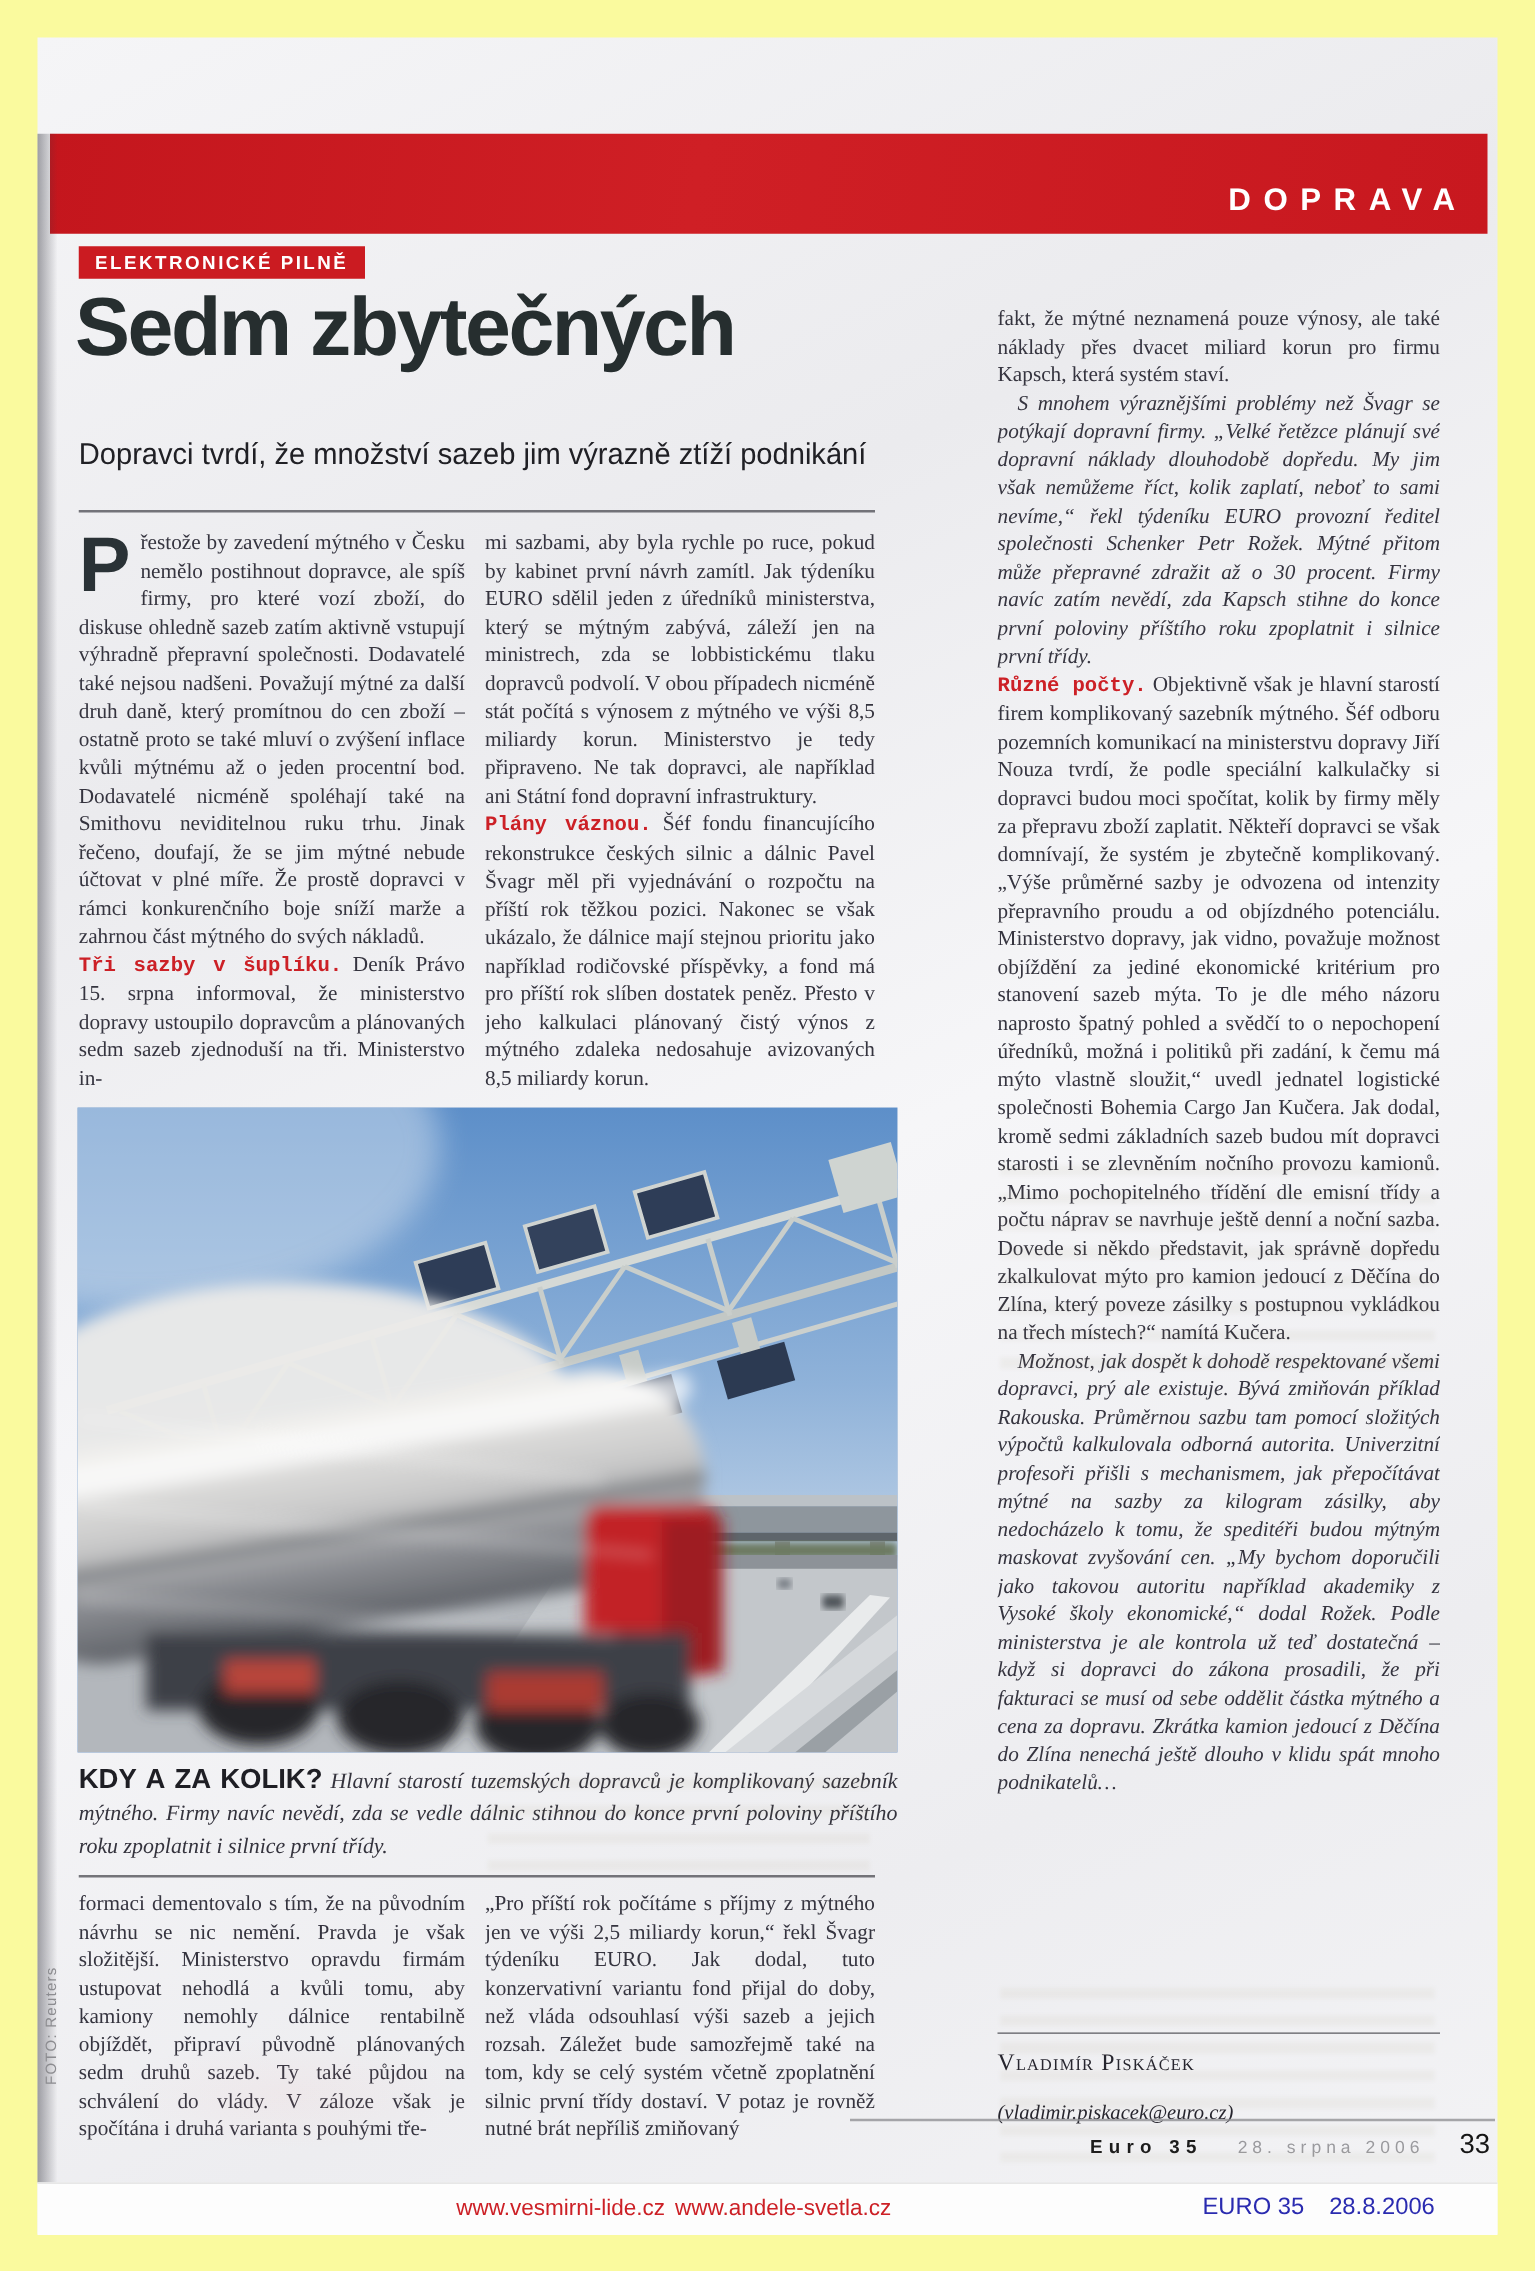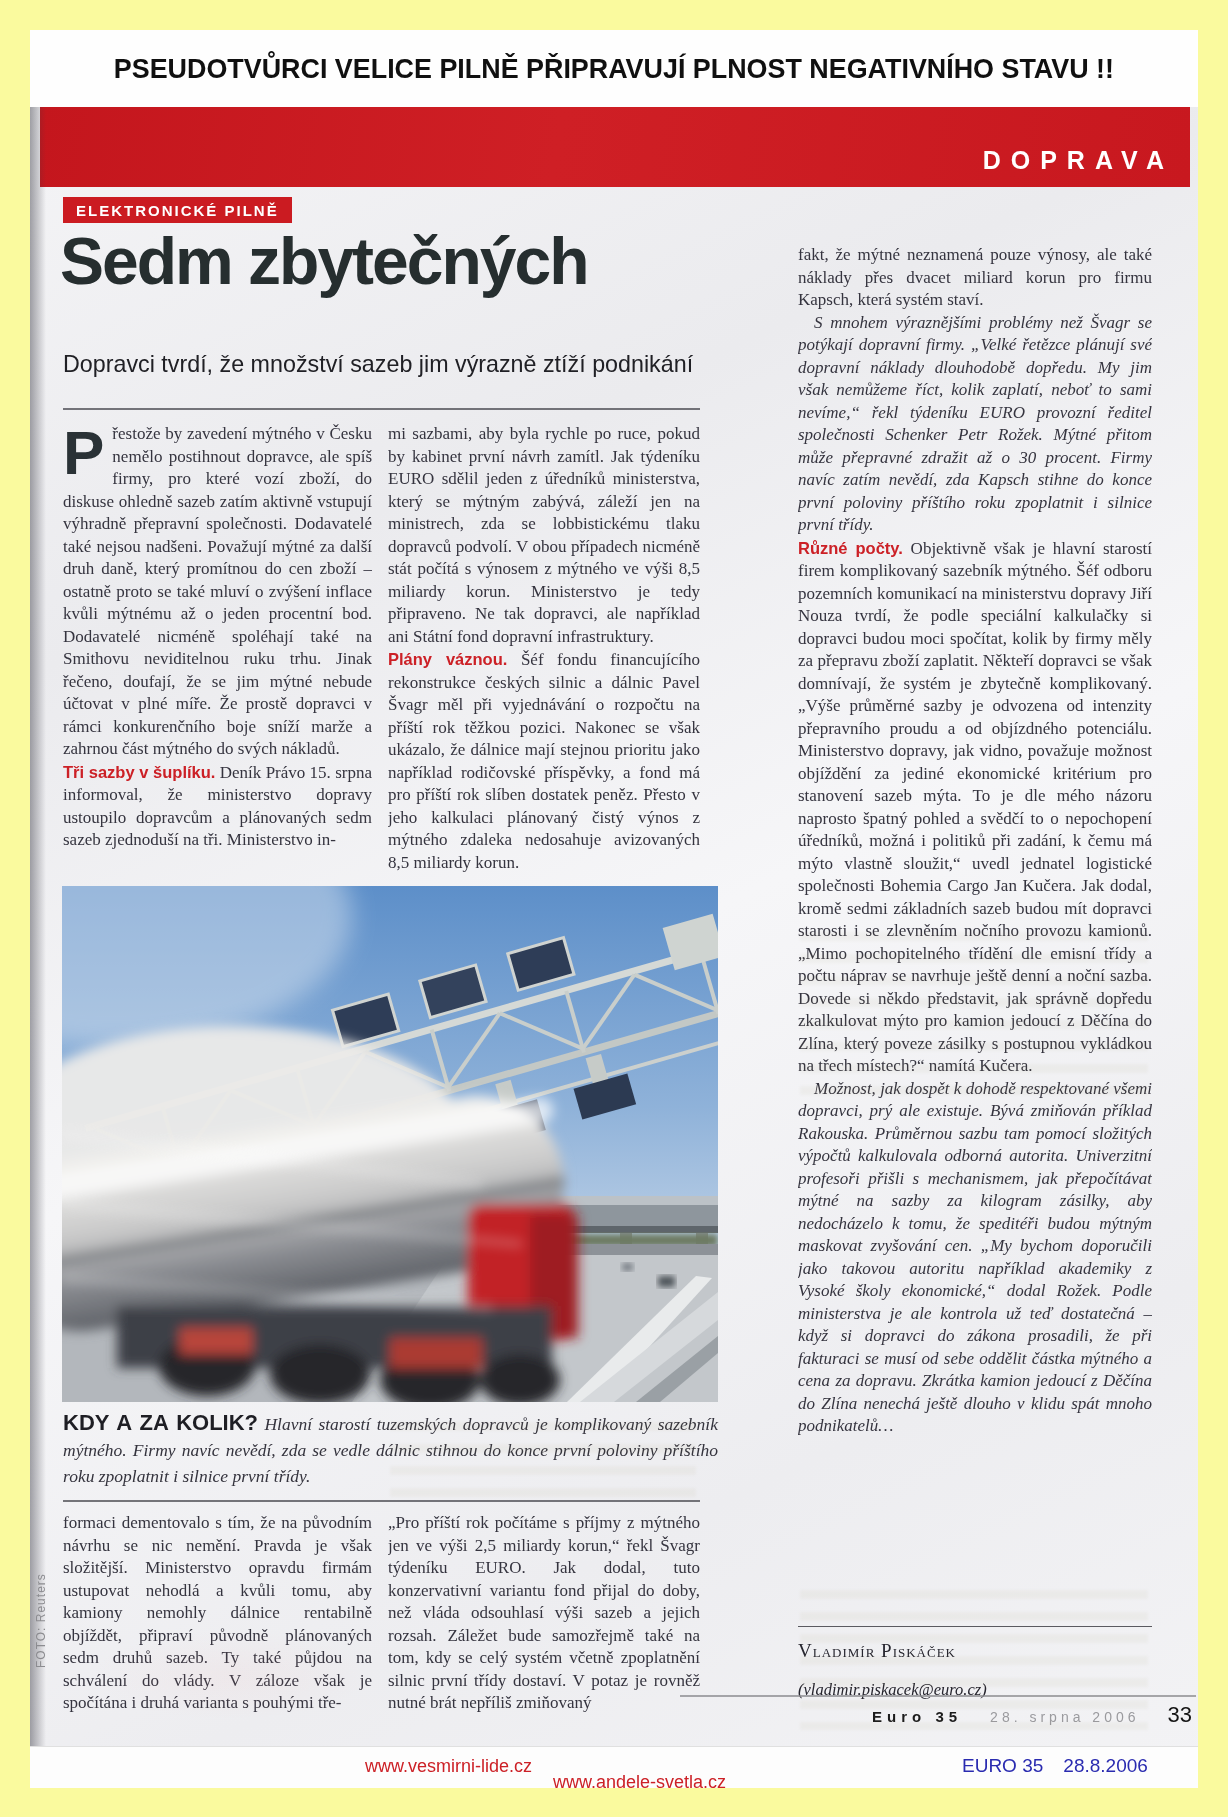"PSEUDOTVŮRCI VELICE PILNĚ PŘIPRAVUJÍ" div.headline-strip { html: <div> <span>PSEUDOTVŮRCI VELICE PILNĚ PŘIPRAVUJÍ PLNOST NEGATIVNÍHO STAVU !!</span> </div> -> none }
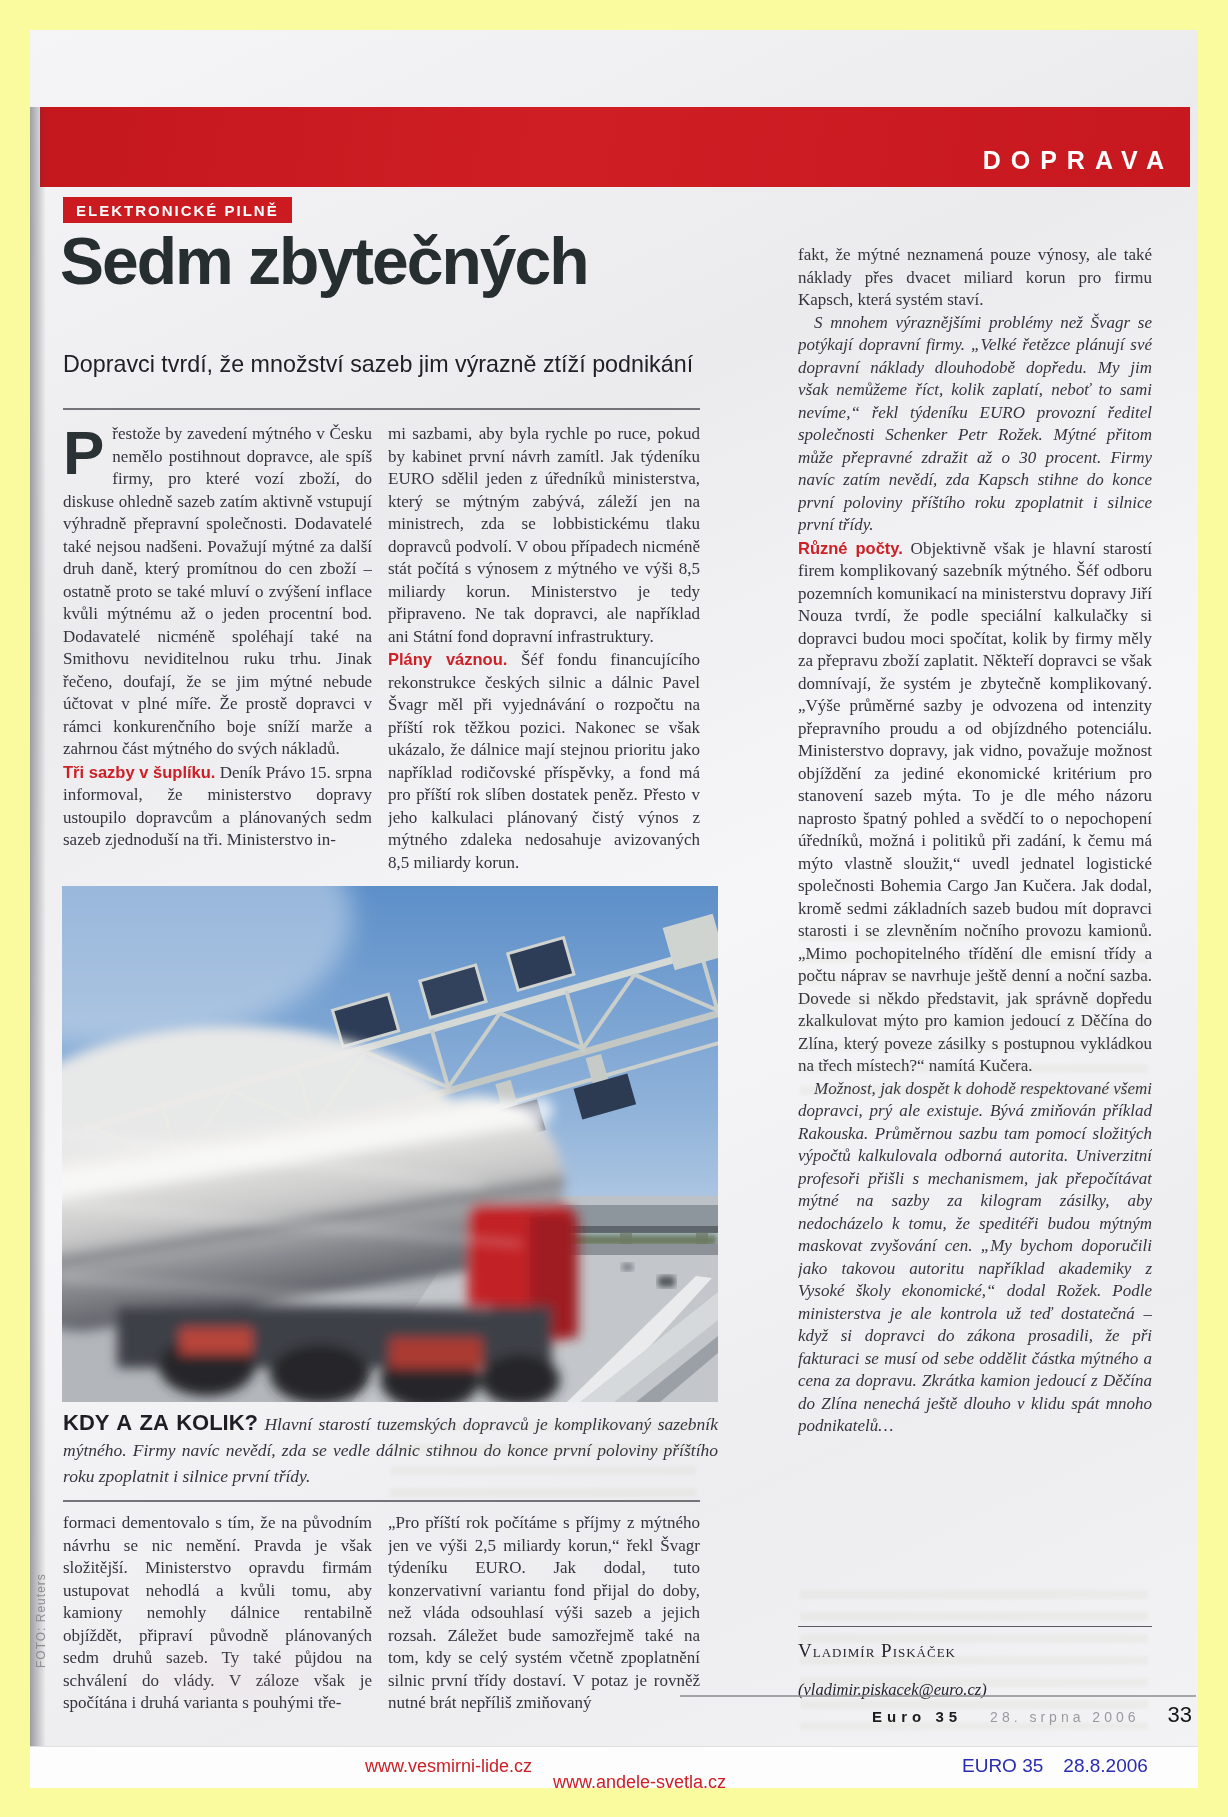"Různé počty." .lead { font-family: Liberation Sans, sans-serif -> Liberation Mono, monospace }
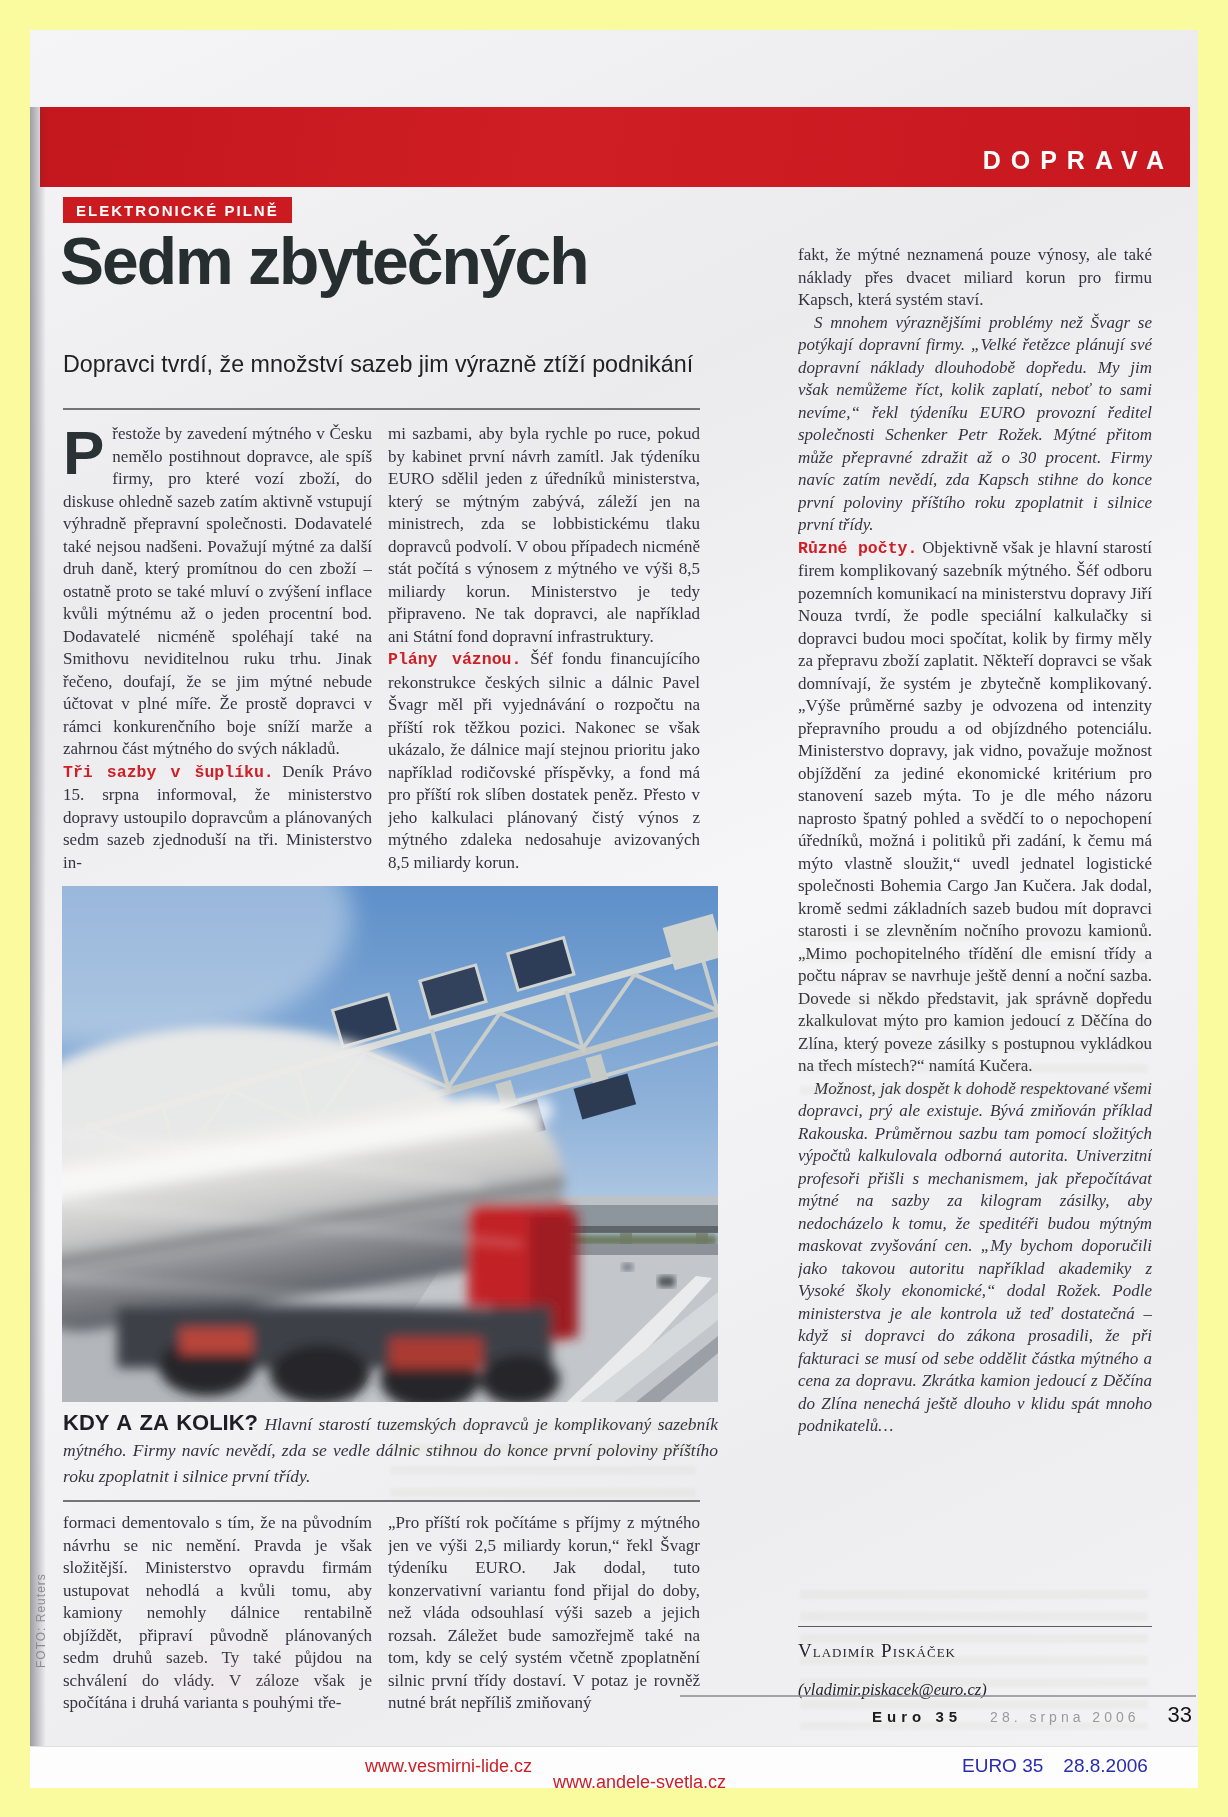"www.andele-svetla.cz" .lnk2 { left: 523px -> 510px; margin-top: 16px -> none }
